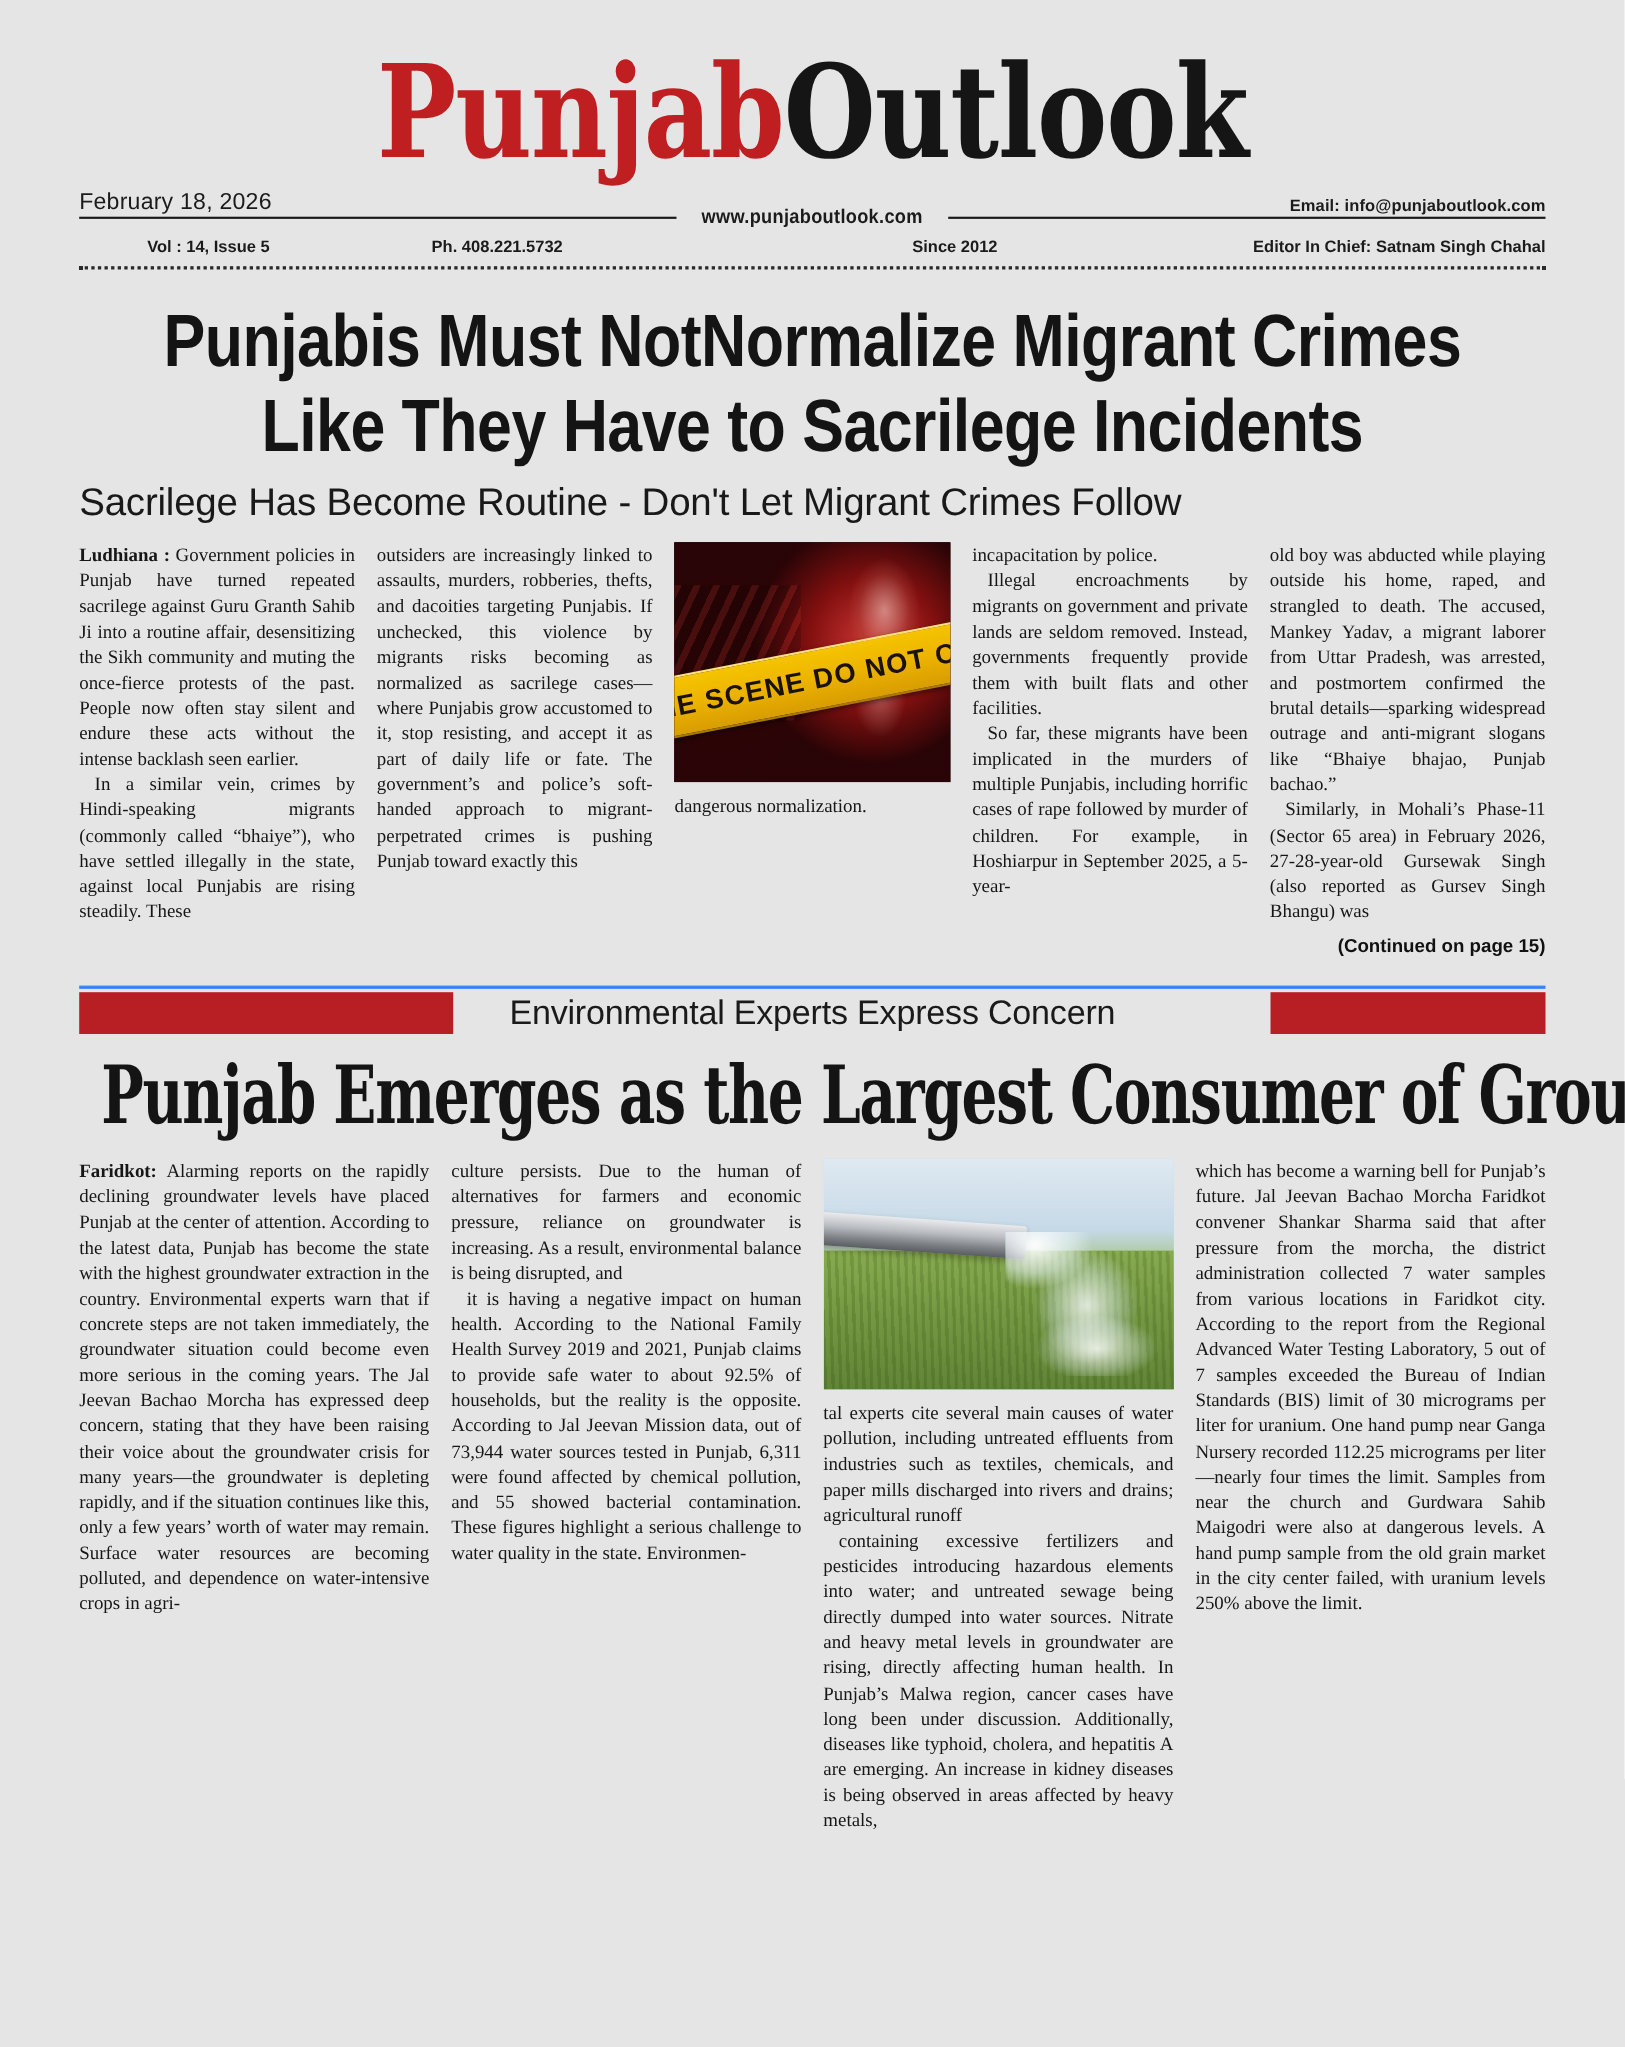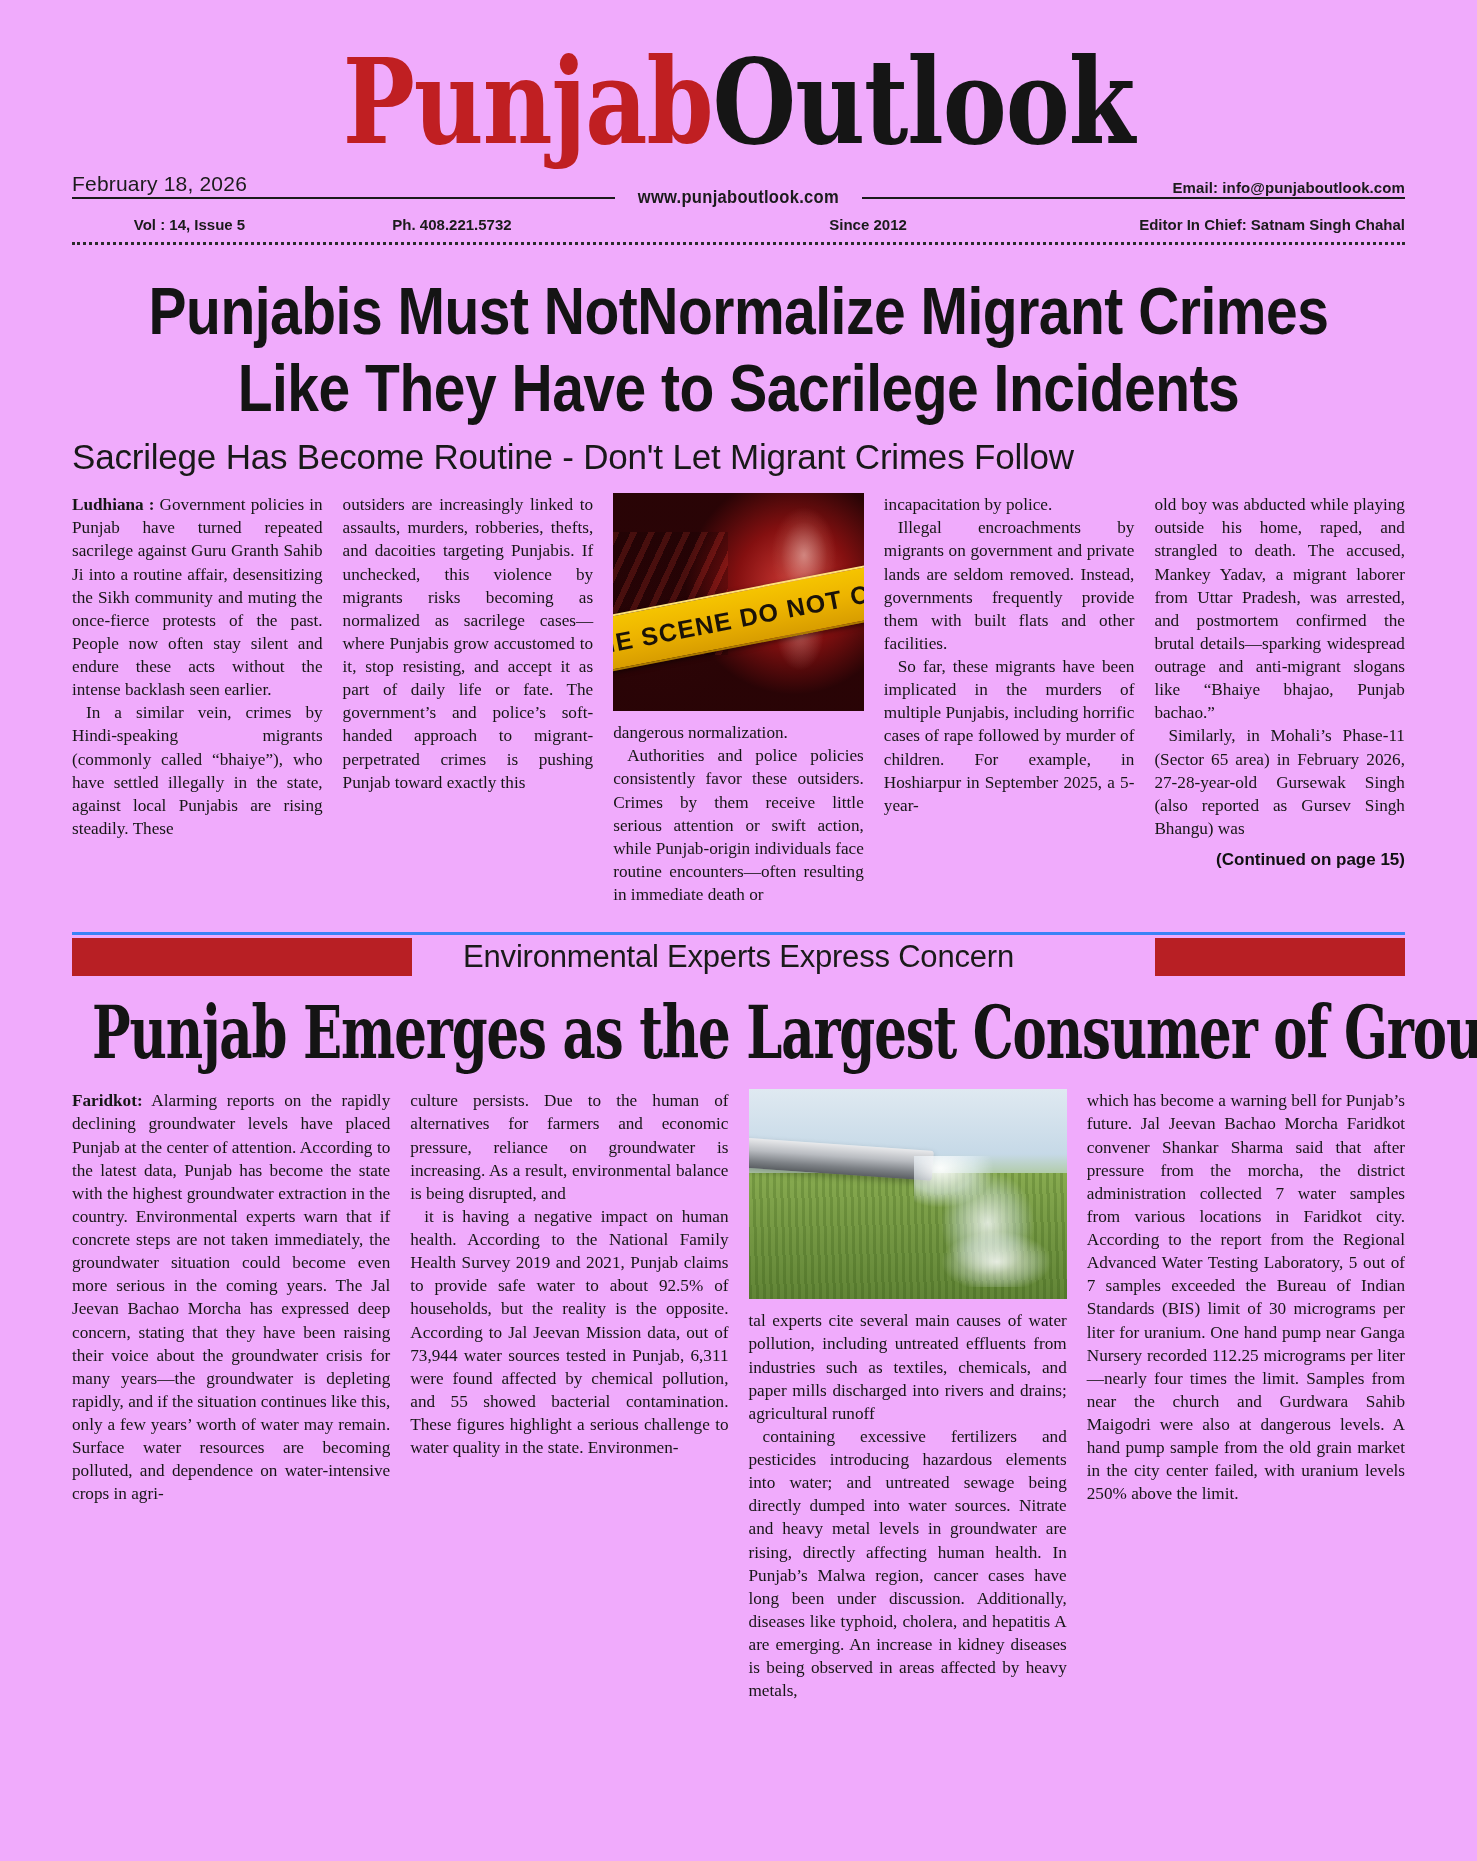"PunjabOutlook" .page { background: #f0abfc -> #e5e5e5 }
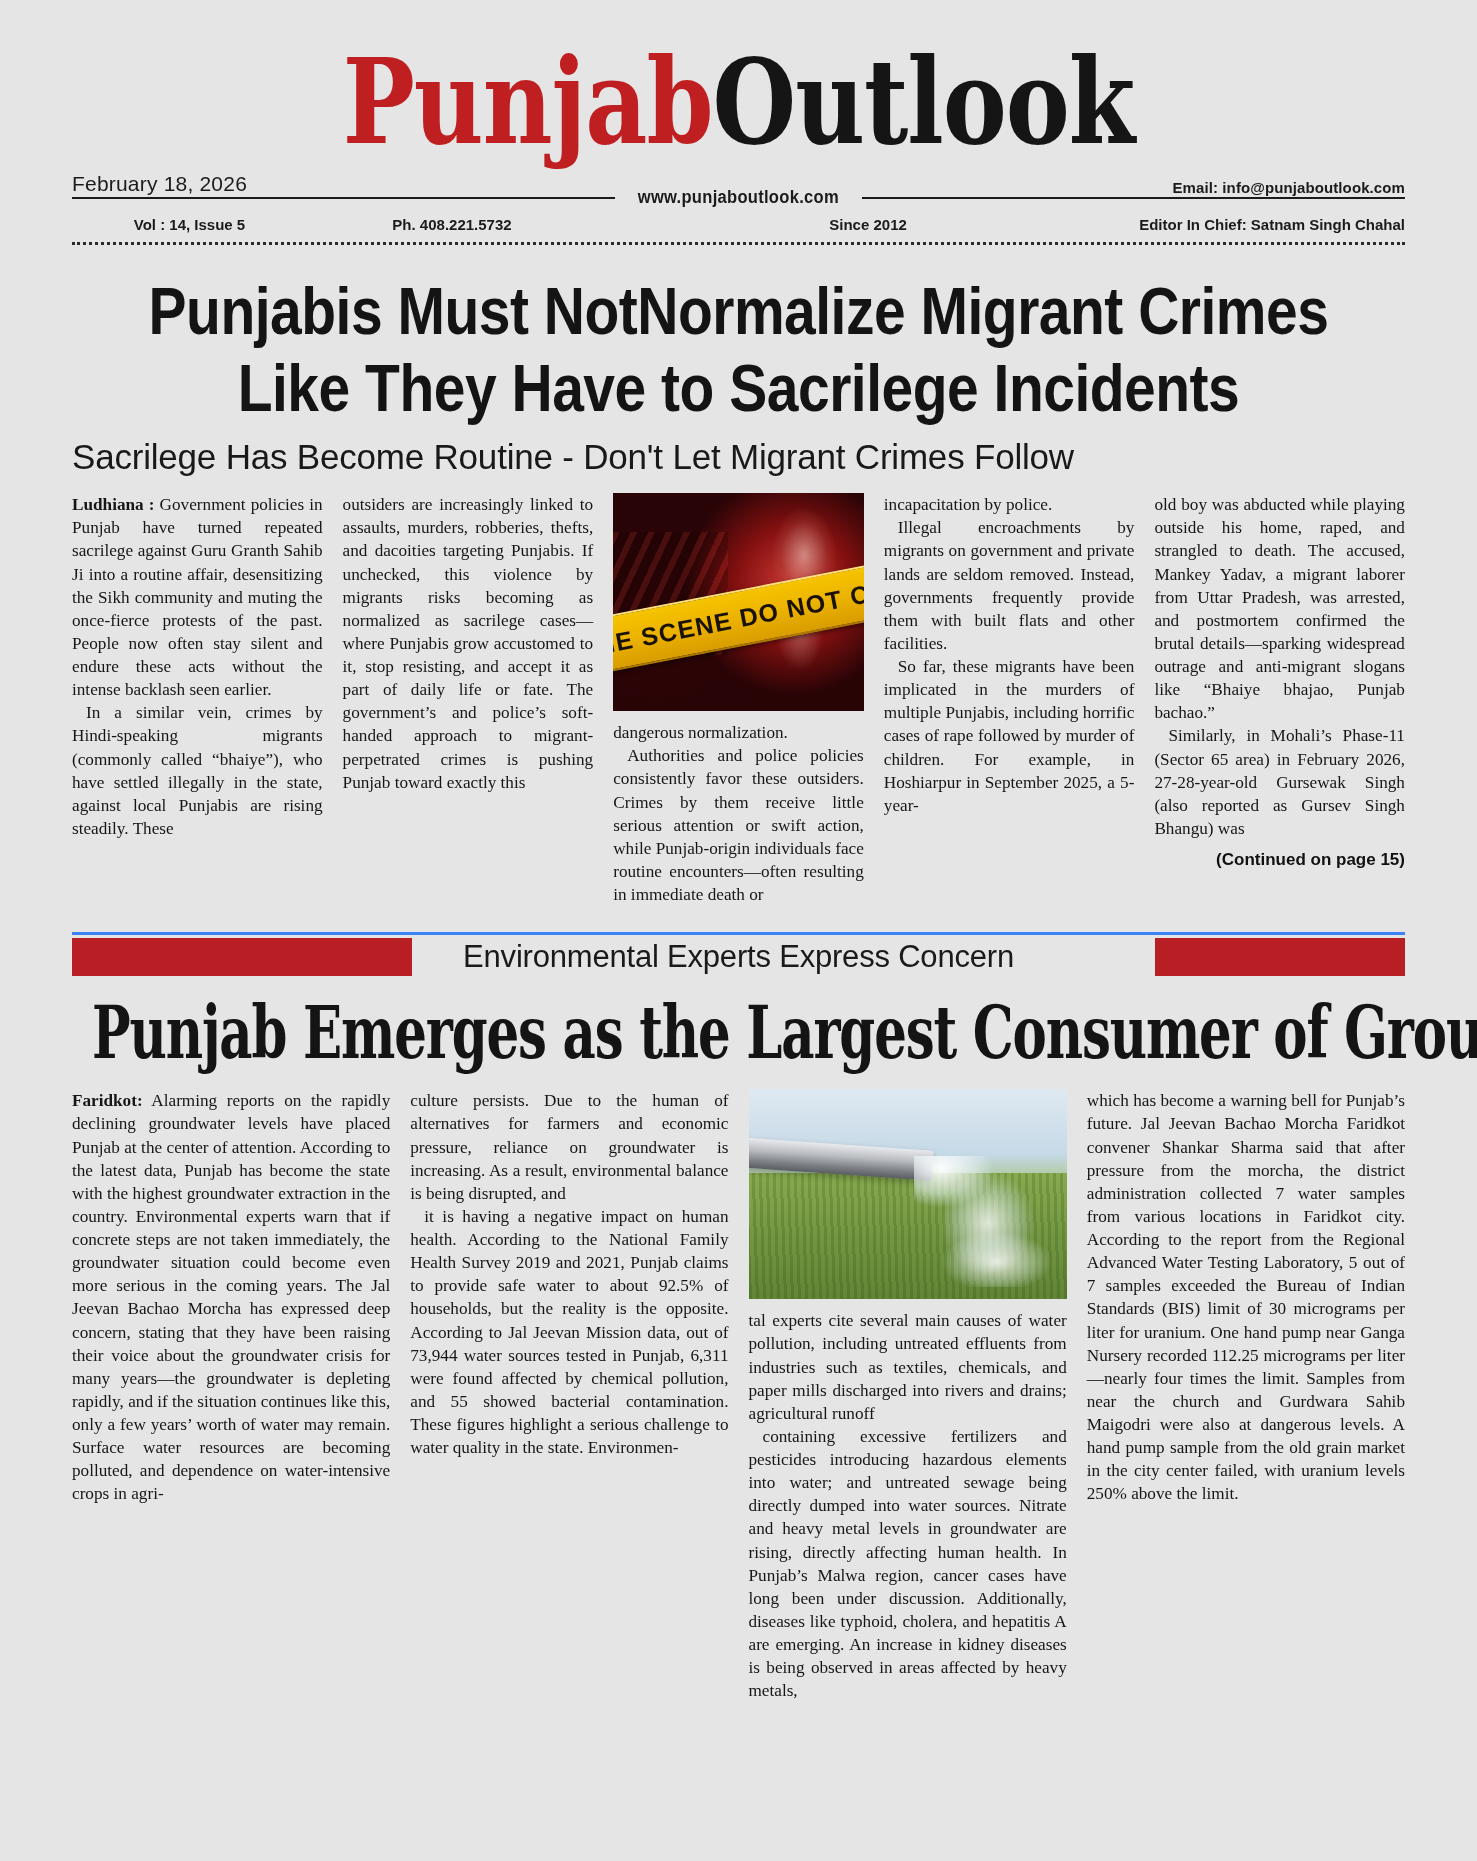"Authorities and police policies" p { html: <p>Authorities and police policies consistently favor these outsiders. Crimes by them receive little serious attention or swift action, while Punjab-origin individuals face routine encounters—often resulting in immediate death or</p> -> none }
